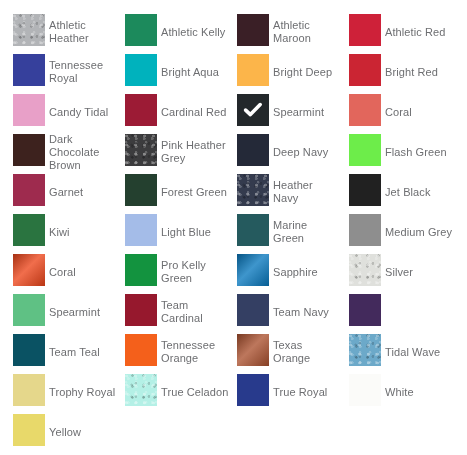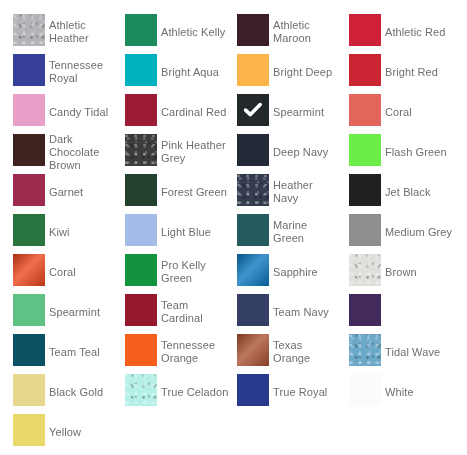"Brown" div.swatch-label { text: Brown -> Silver }
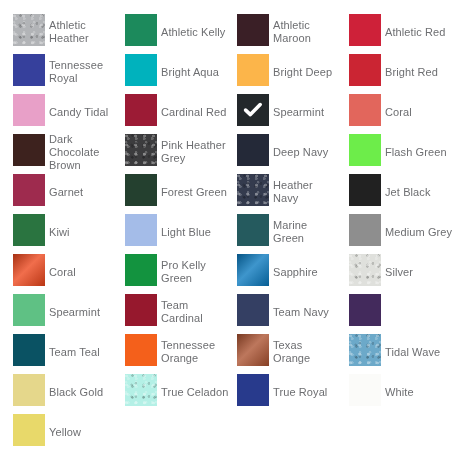"Black Gold" div.swatch-label { text: Black Gold -> Trophy Royal }
